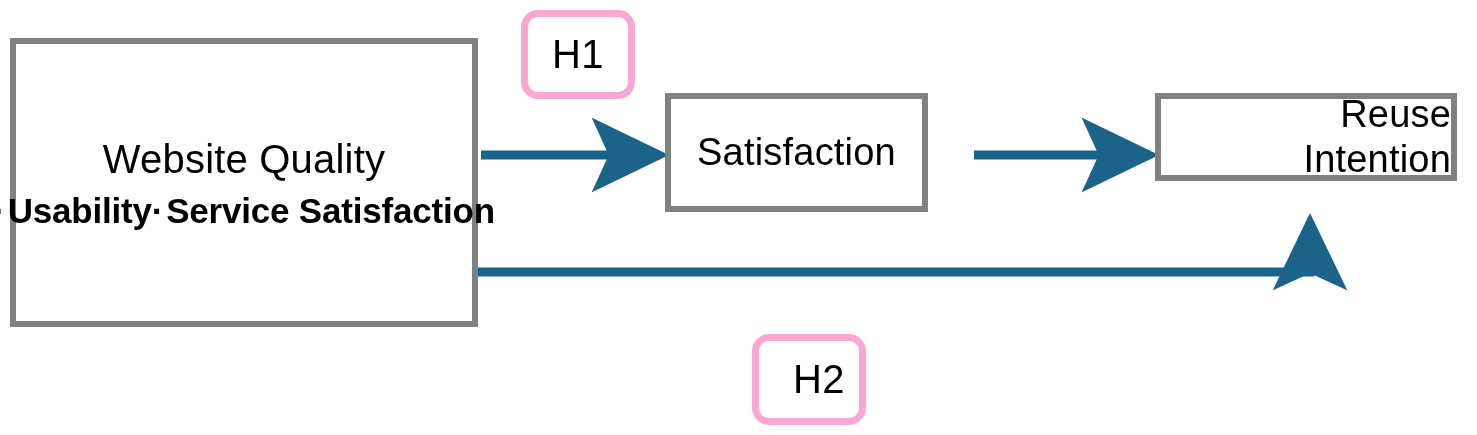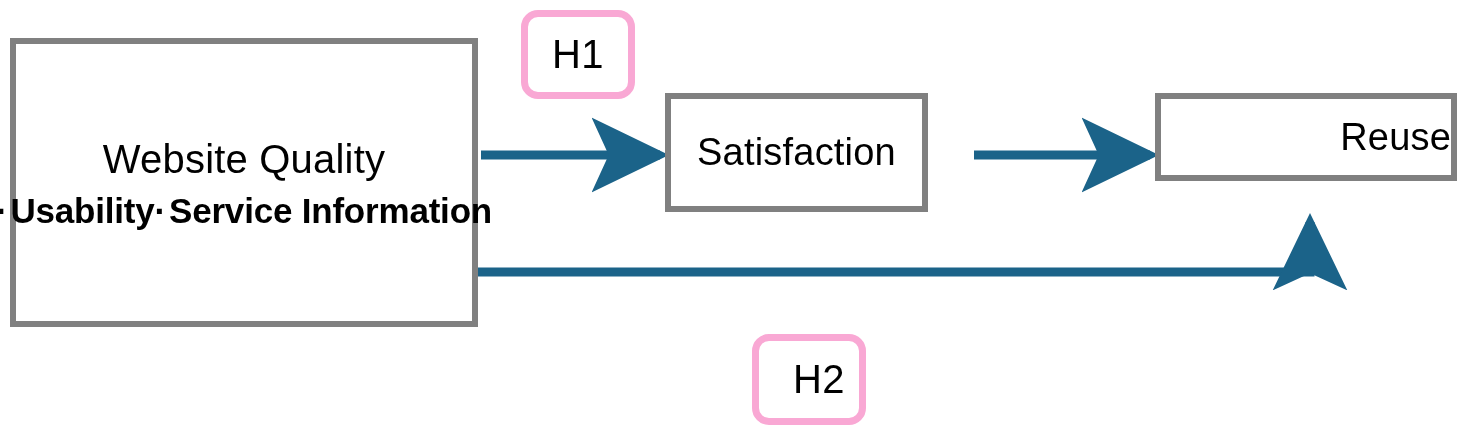"Intention" div.box-label { html: none -> <div>Intention</div> }
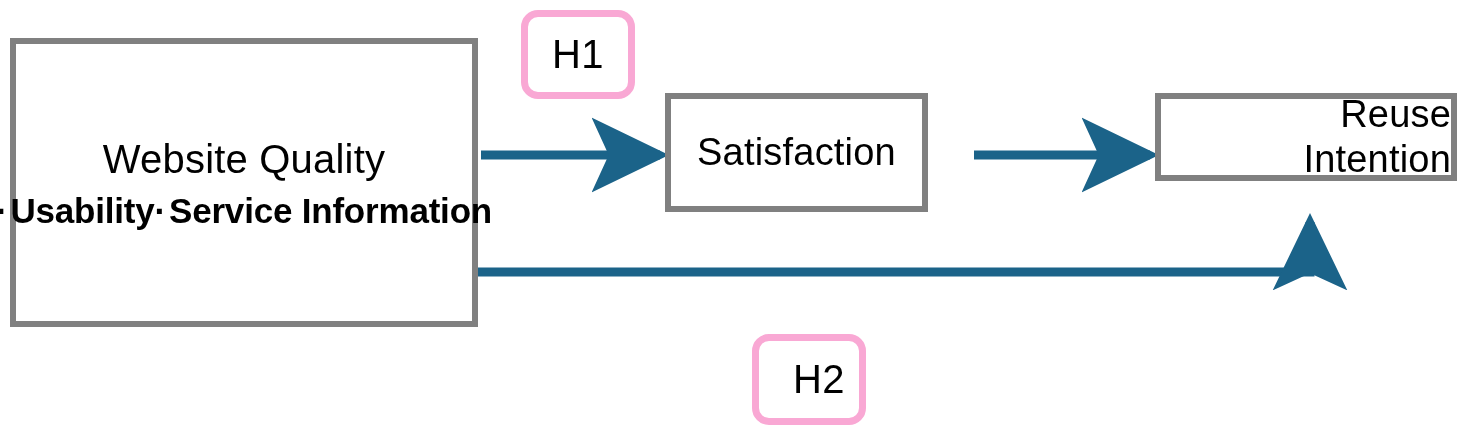"Service Information" span { text: Information -> Satisfaction }
